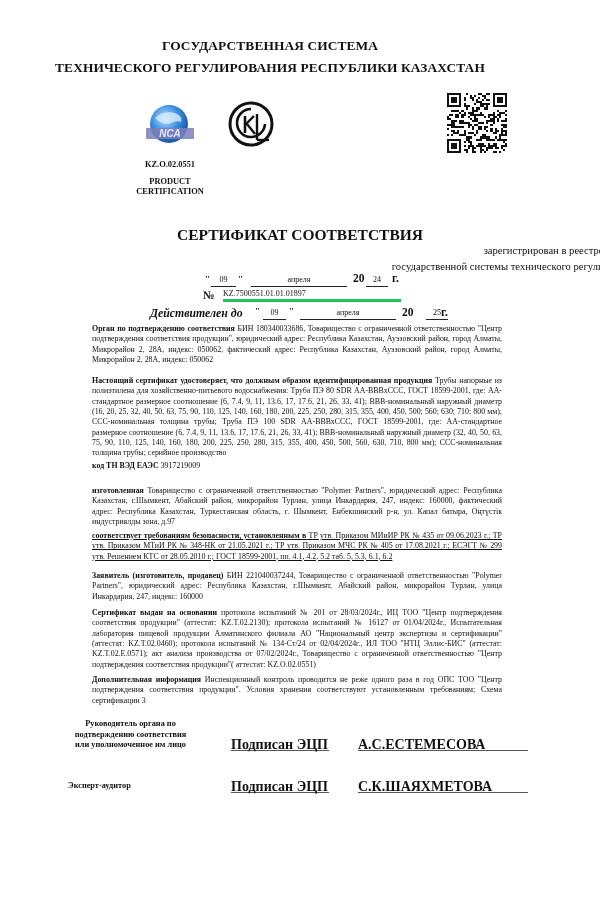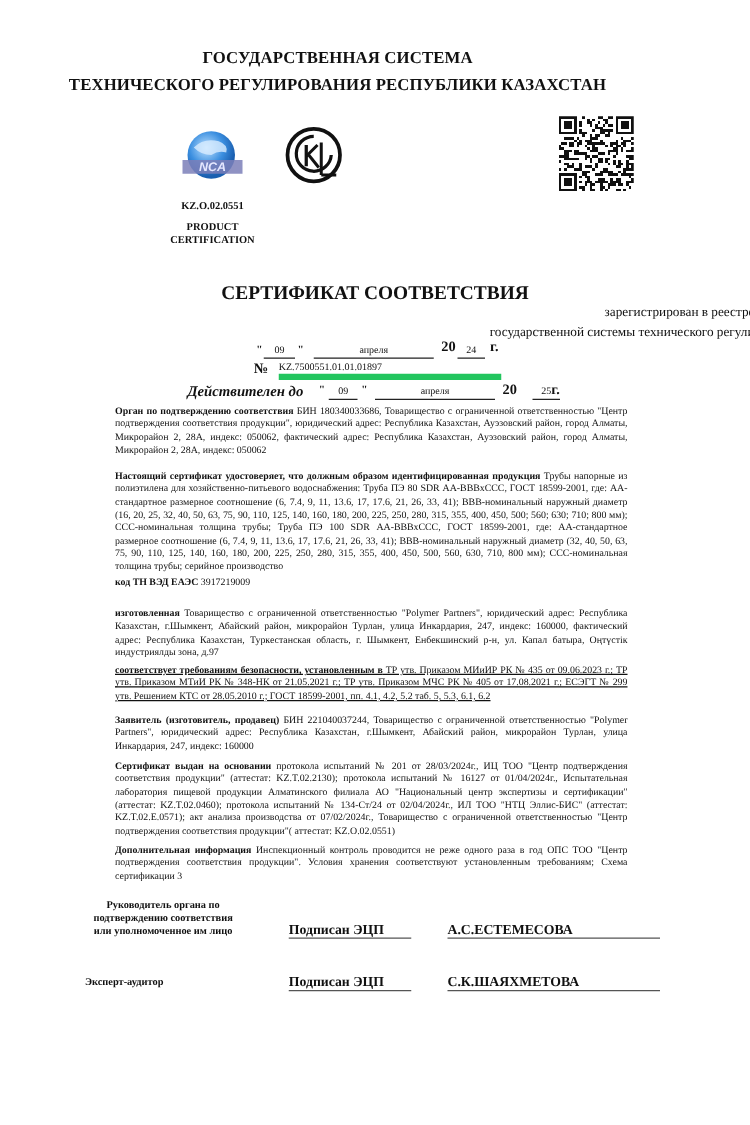"KZ.7500551.01.01.01897" div.abs { border-bottom: 5px solid #22c55e -> 3px solid #22c55e }
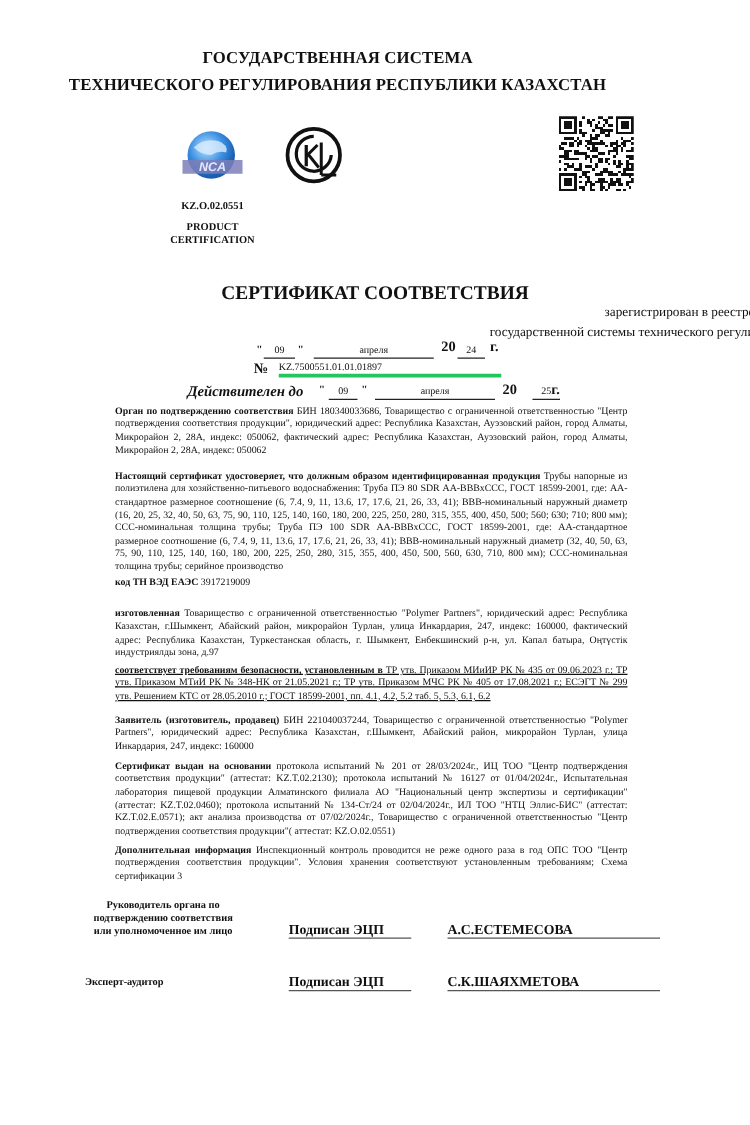"Подписан ЭЦП" .sig-line { font-size: 11px -> 14px }
